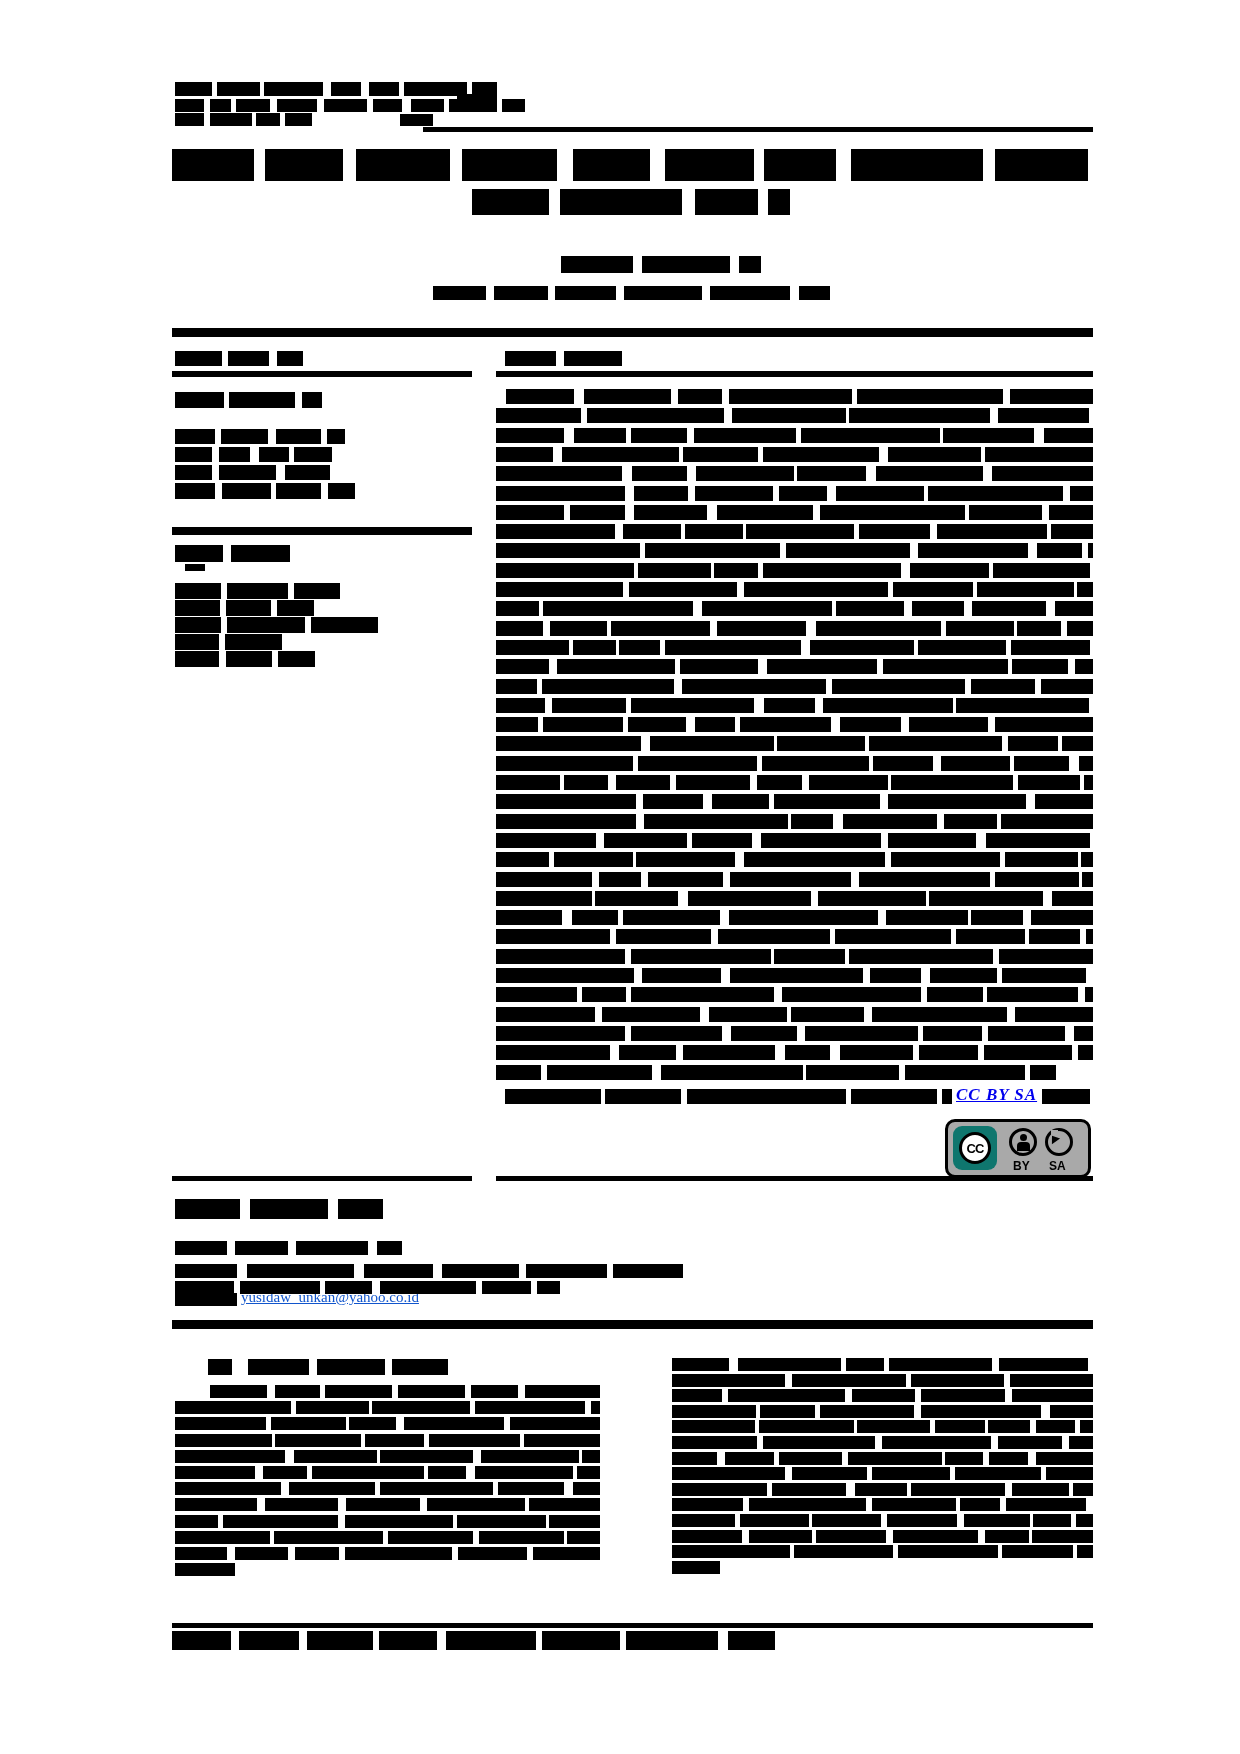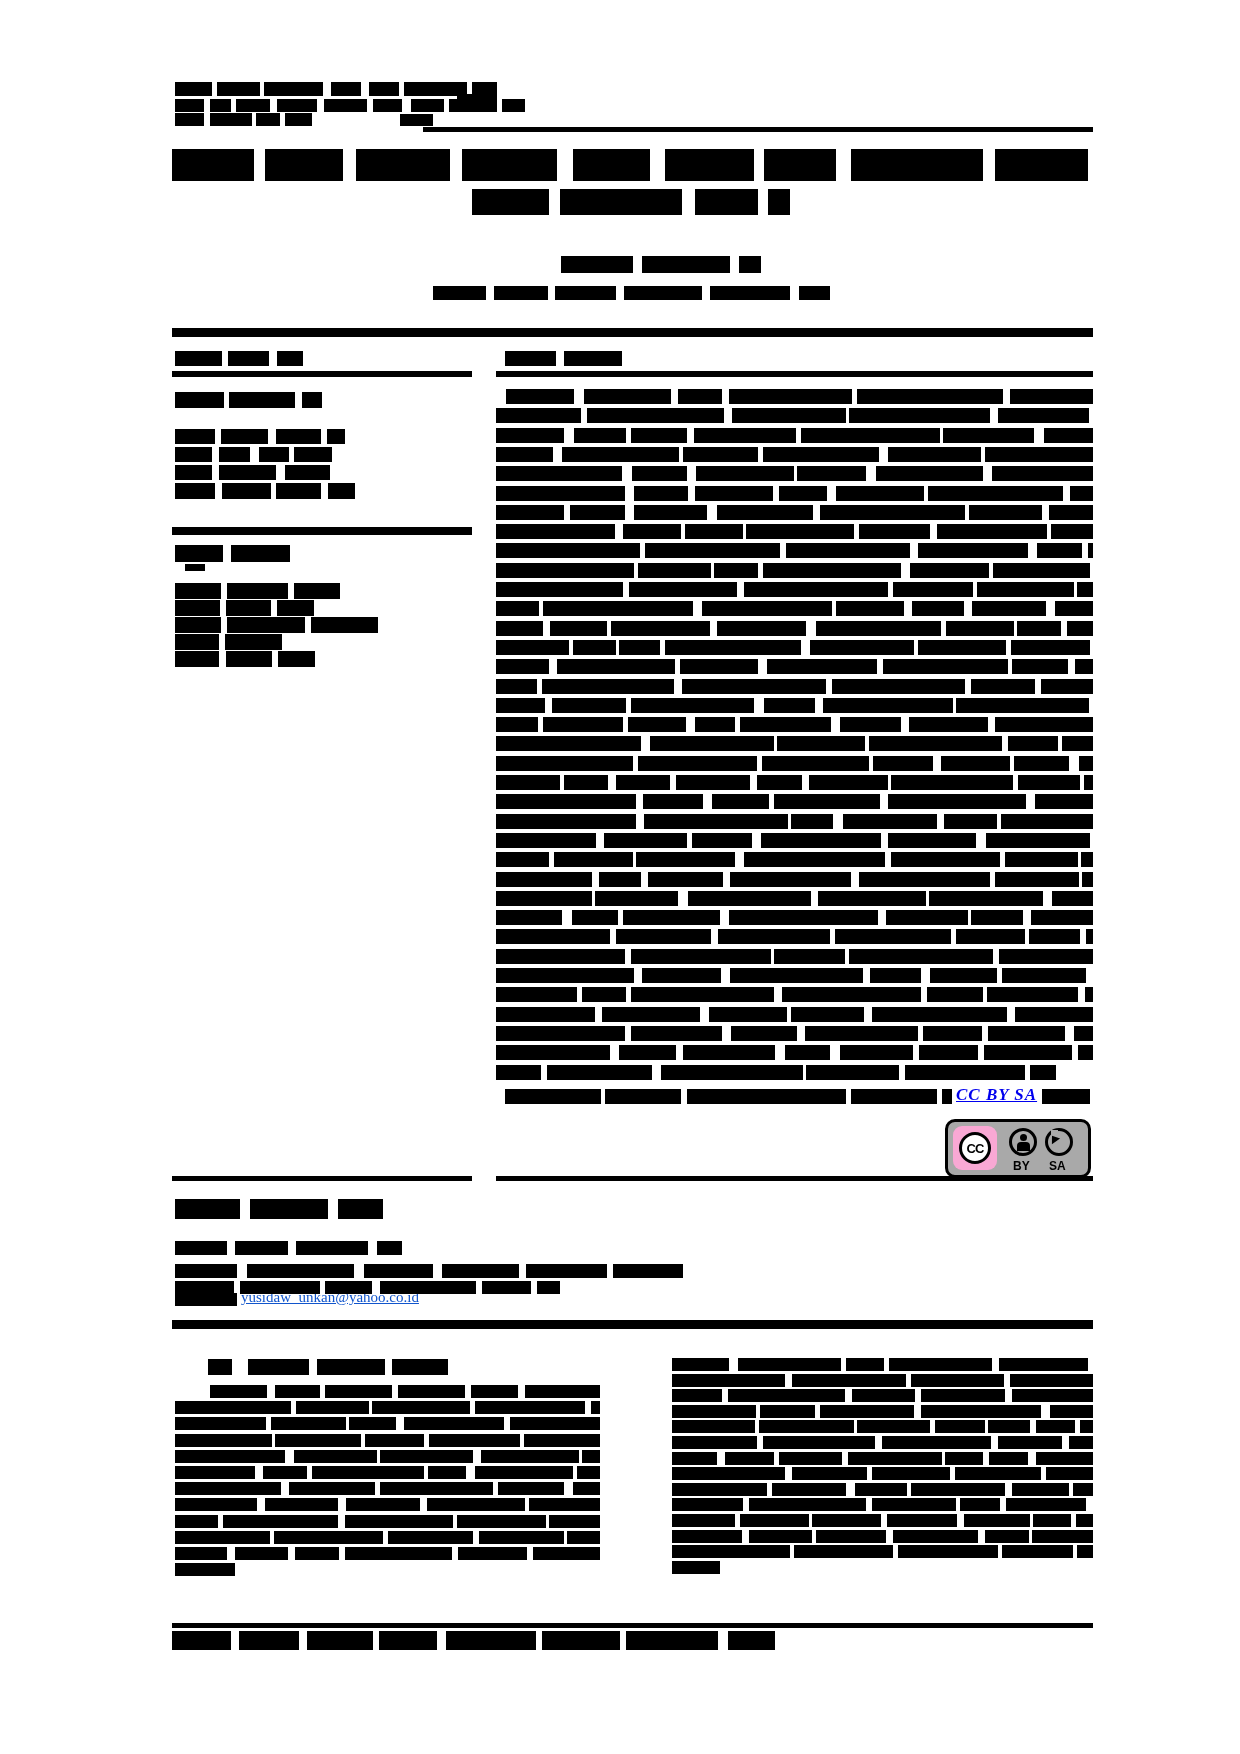"CC" .badge .cc-wrap { background: #f9a8d4 -> #0f766e }
